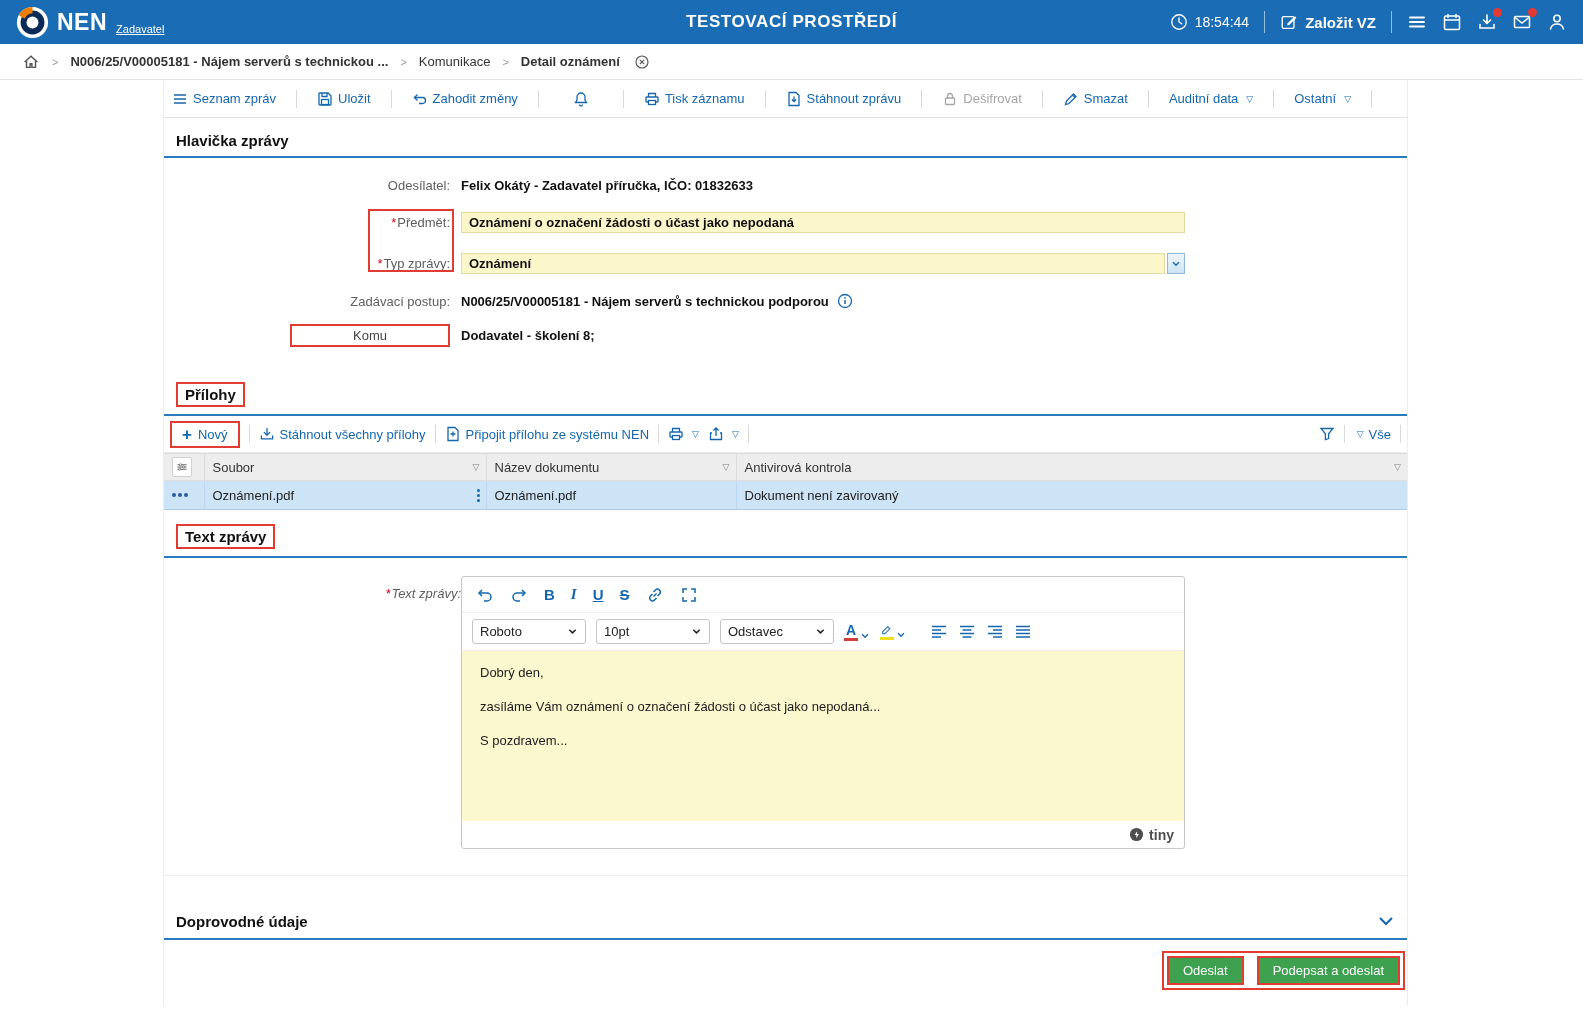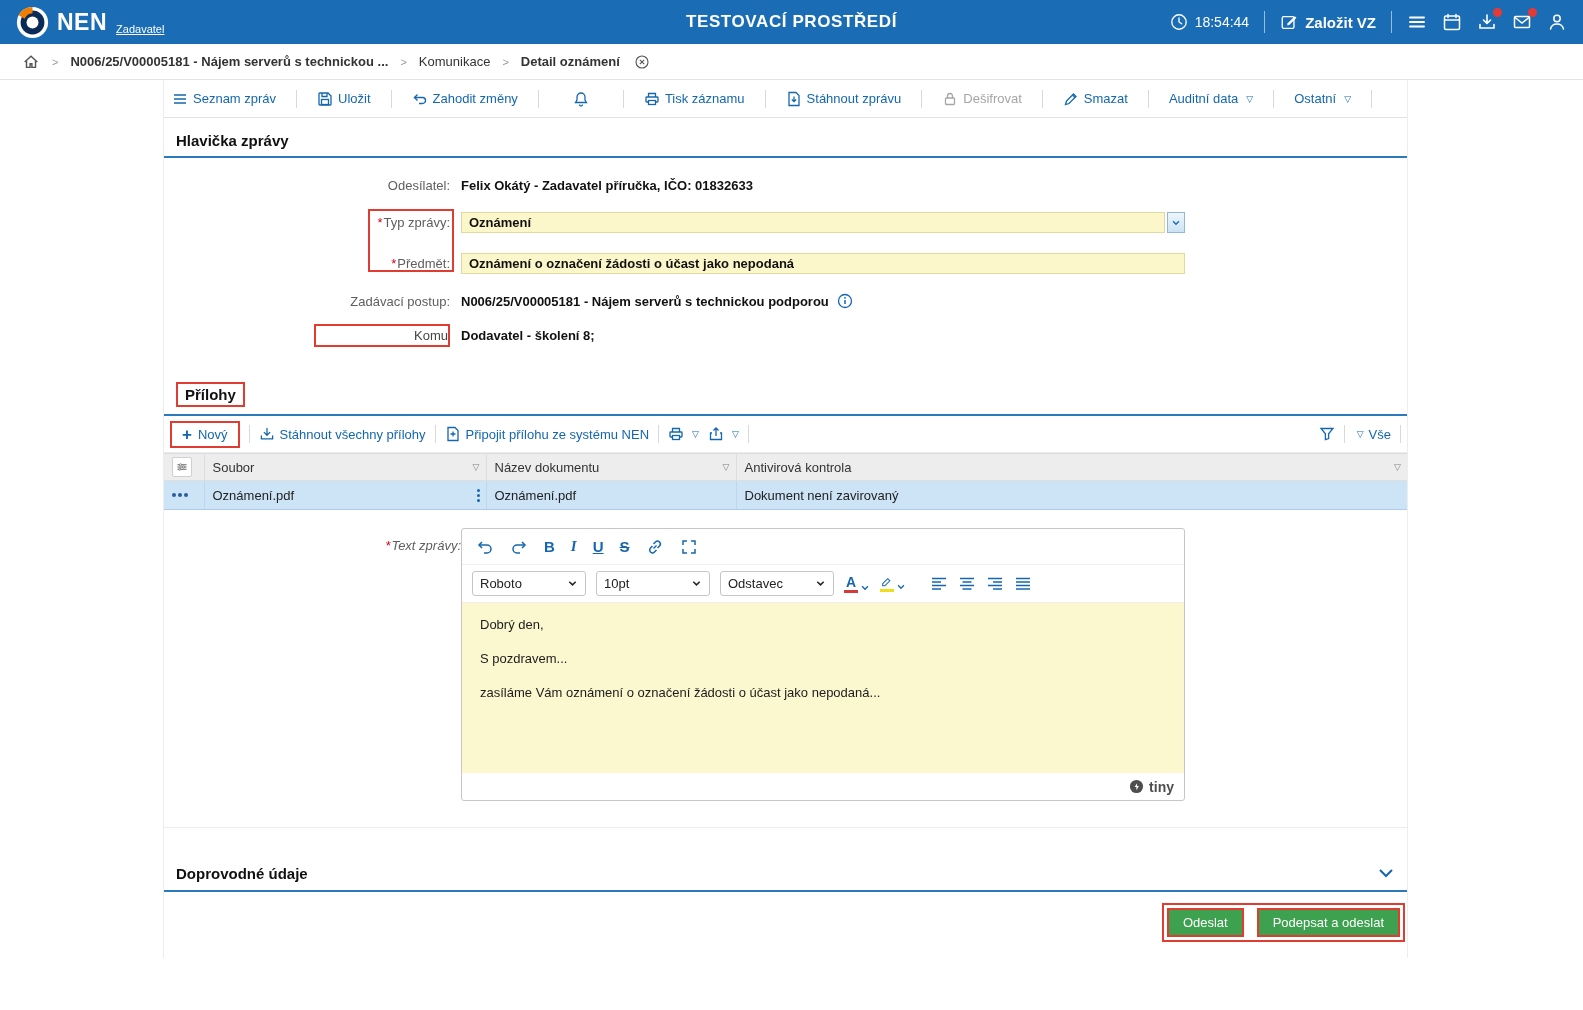"*Typ zprávy:" div.frow { order: before "*Předmět:" -> after "*Předmět:" }
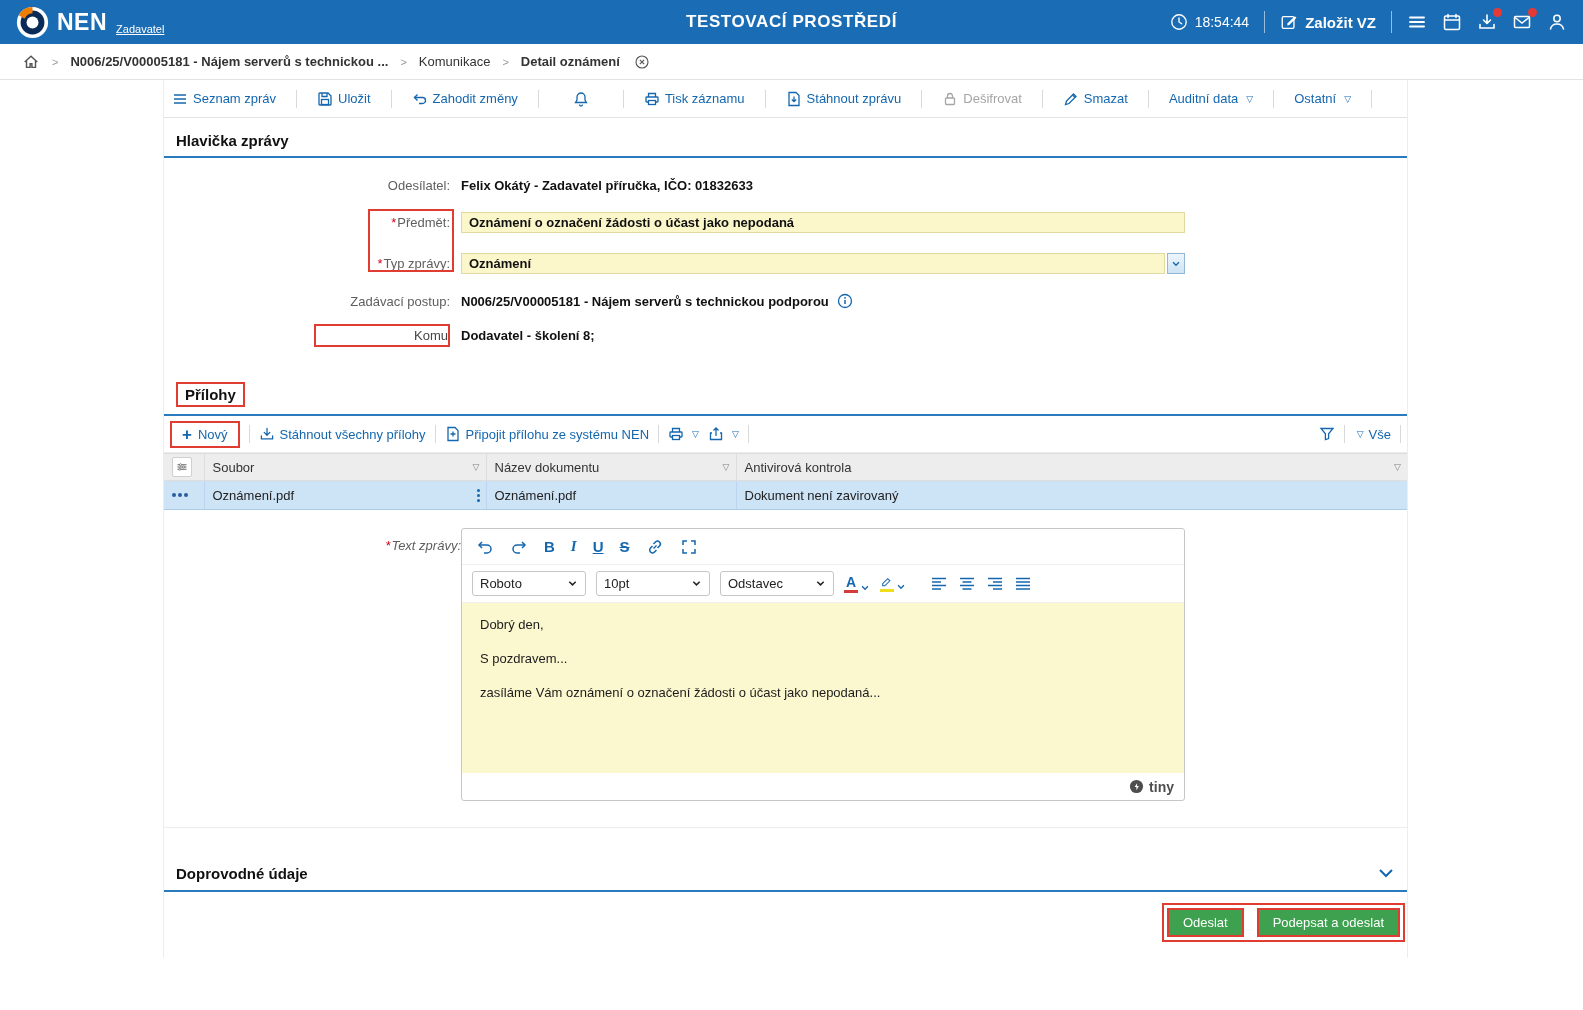"Komu" .komu-box { text-align: none -> center; width: 136px -> 160px }
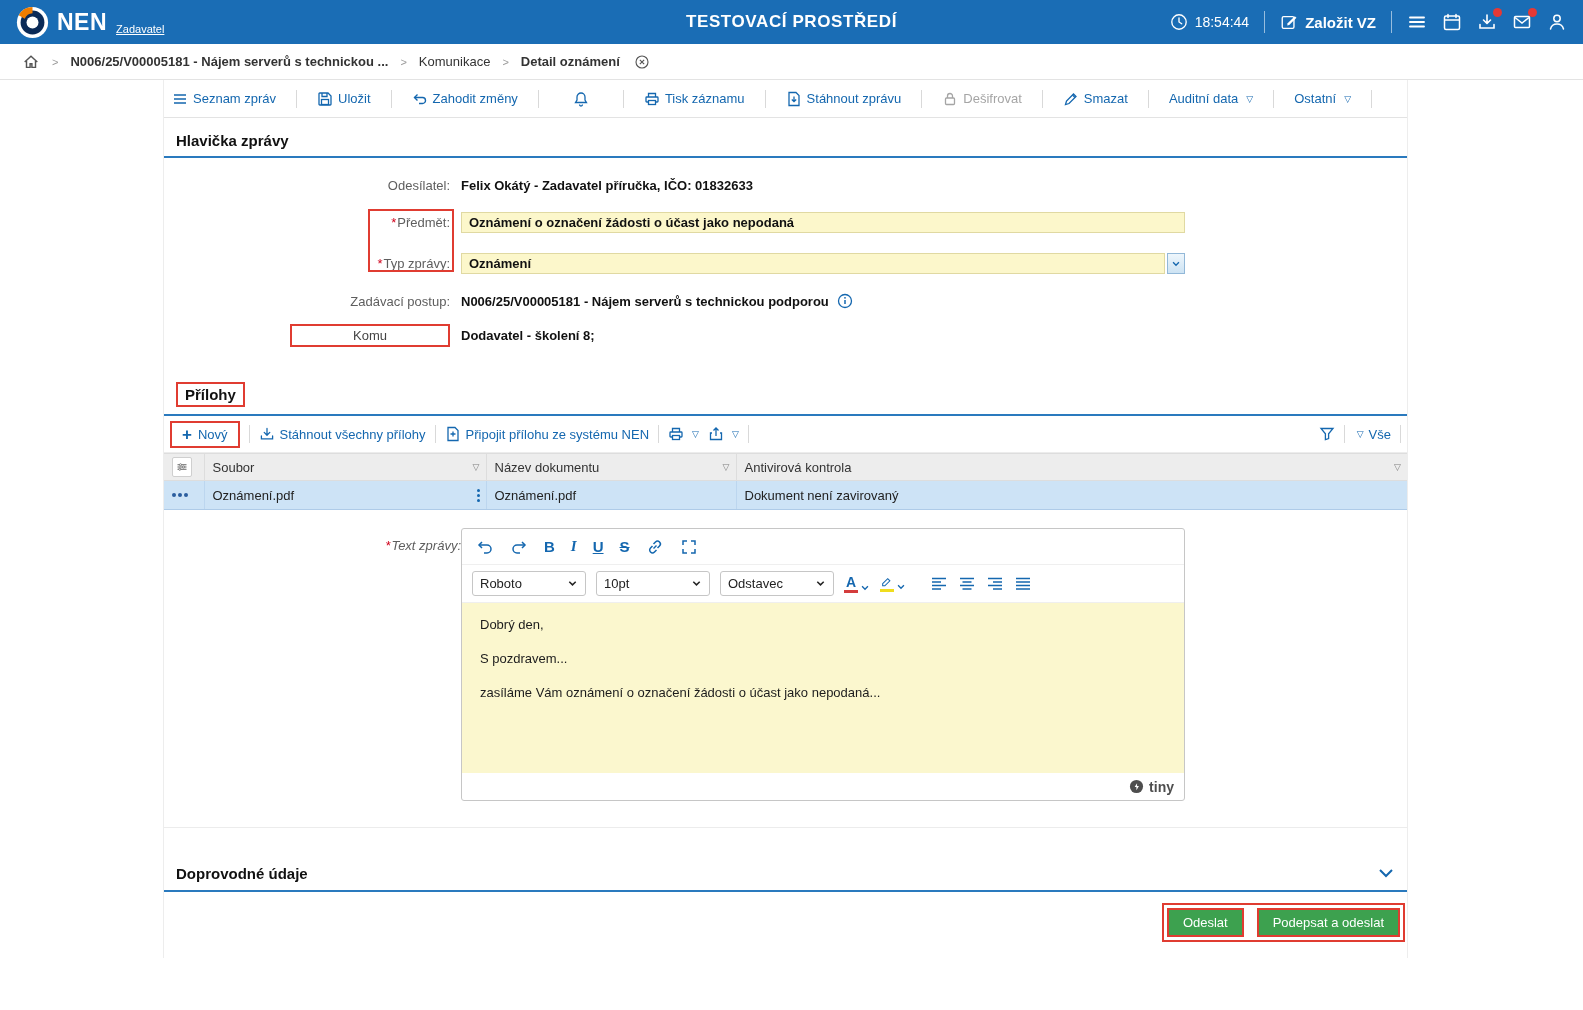"Text zprávy" div.sec-head { html: none -> <div> <span>Text zprávy</span> </div> }
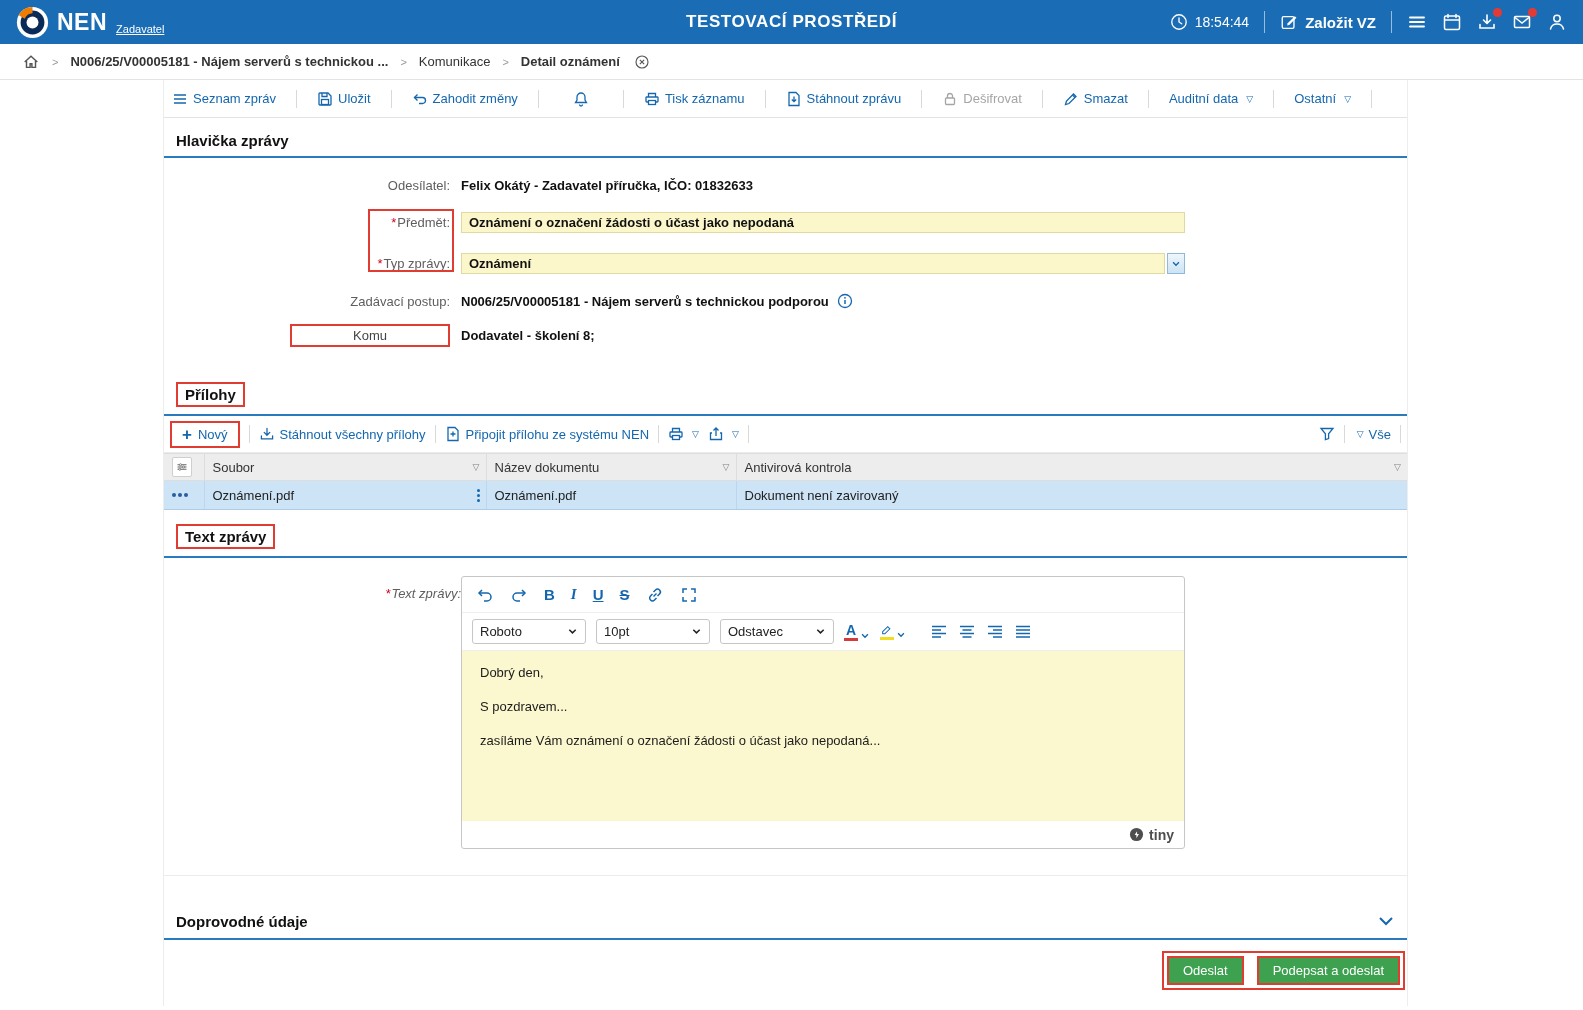"S pozdravem..." p { order: before "zasíláme Vám oznámení o označení" -> after "zasíláme Vám oznámení o označení" }
